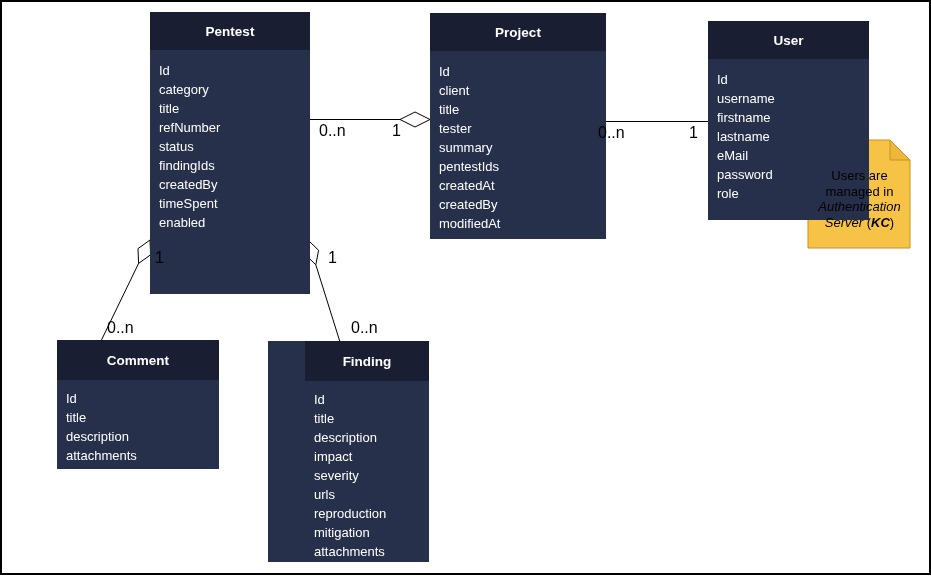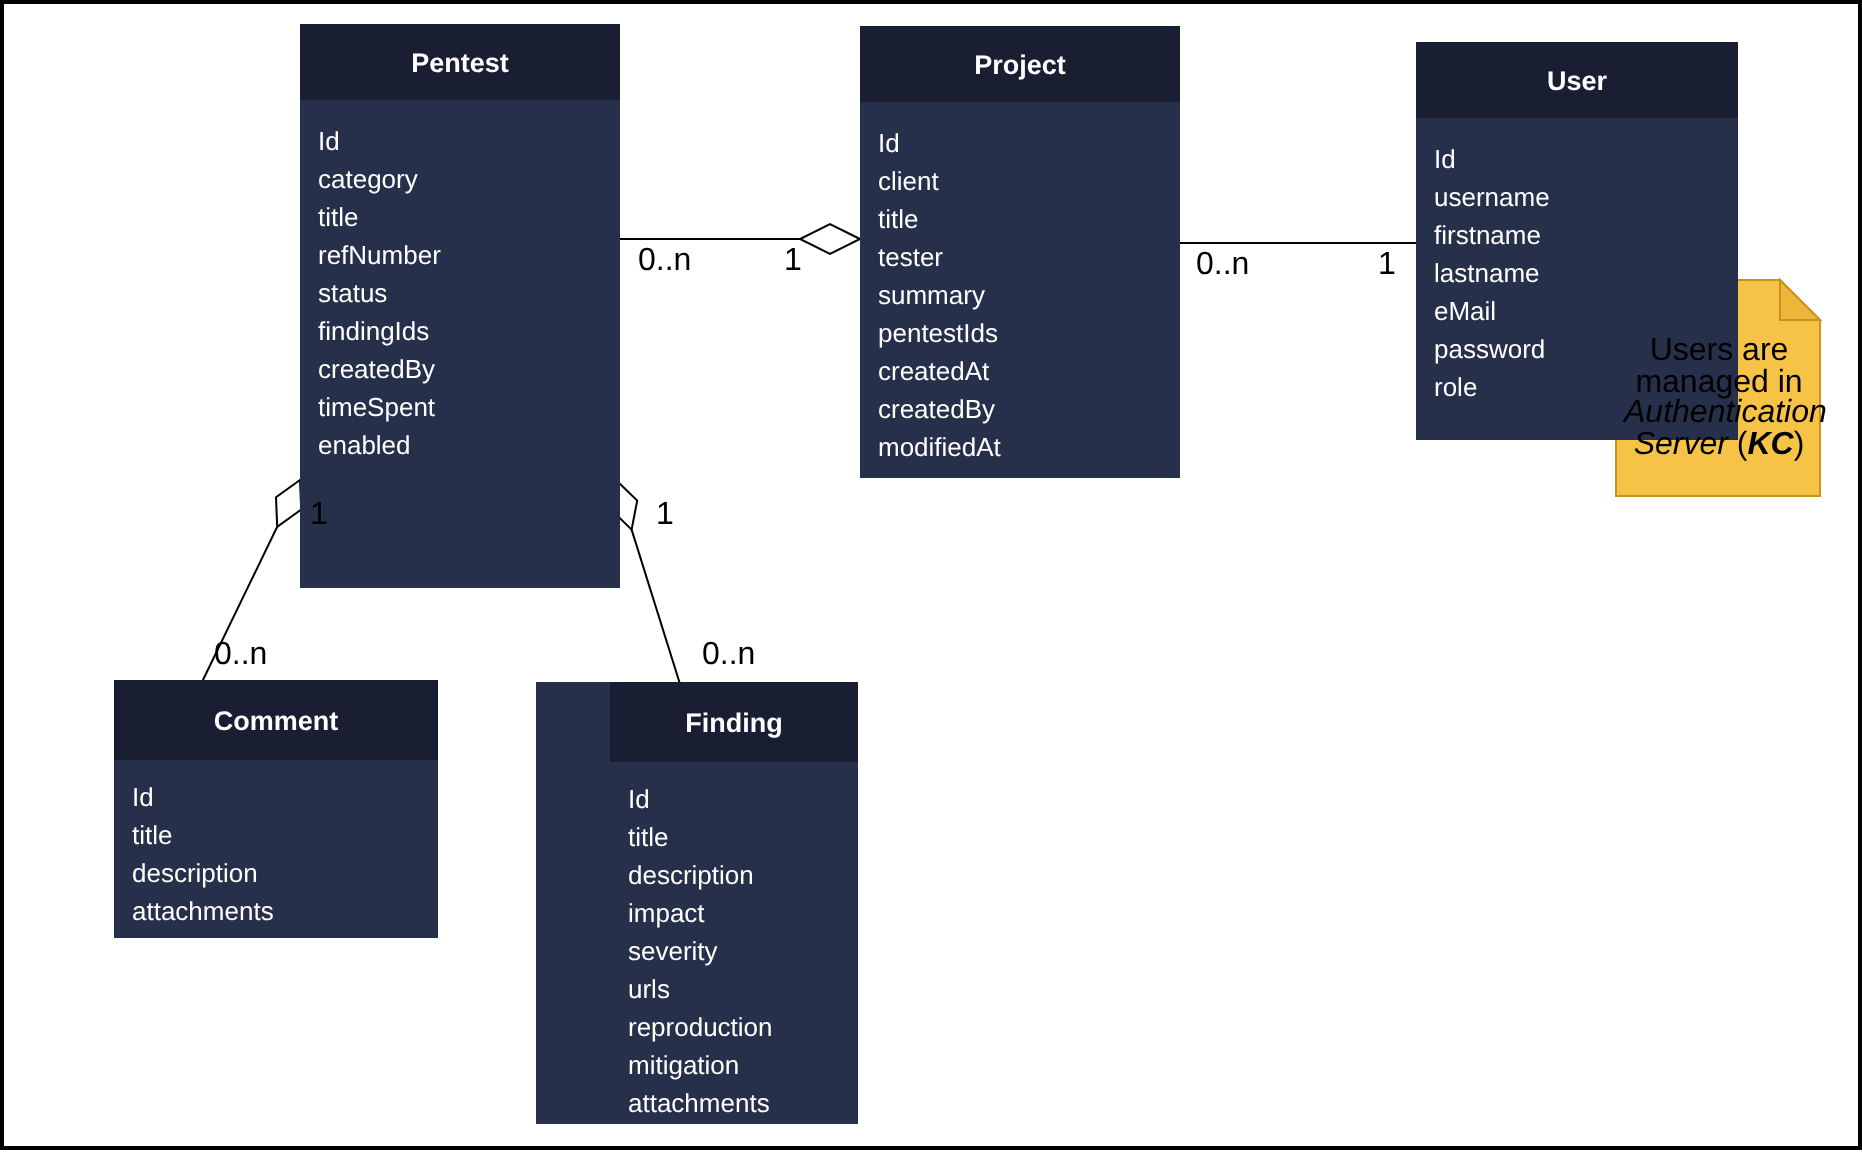"Project" div.entity { width: 160px -> 176px }
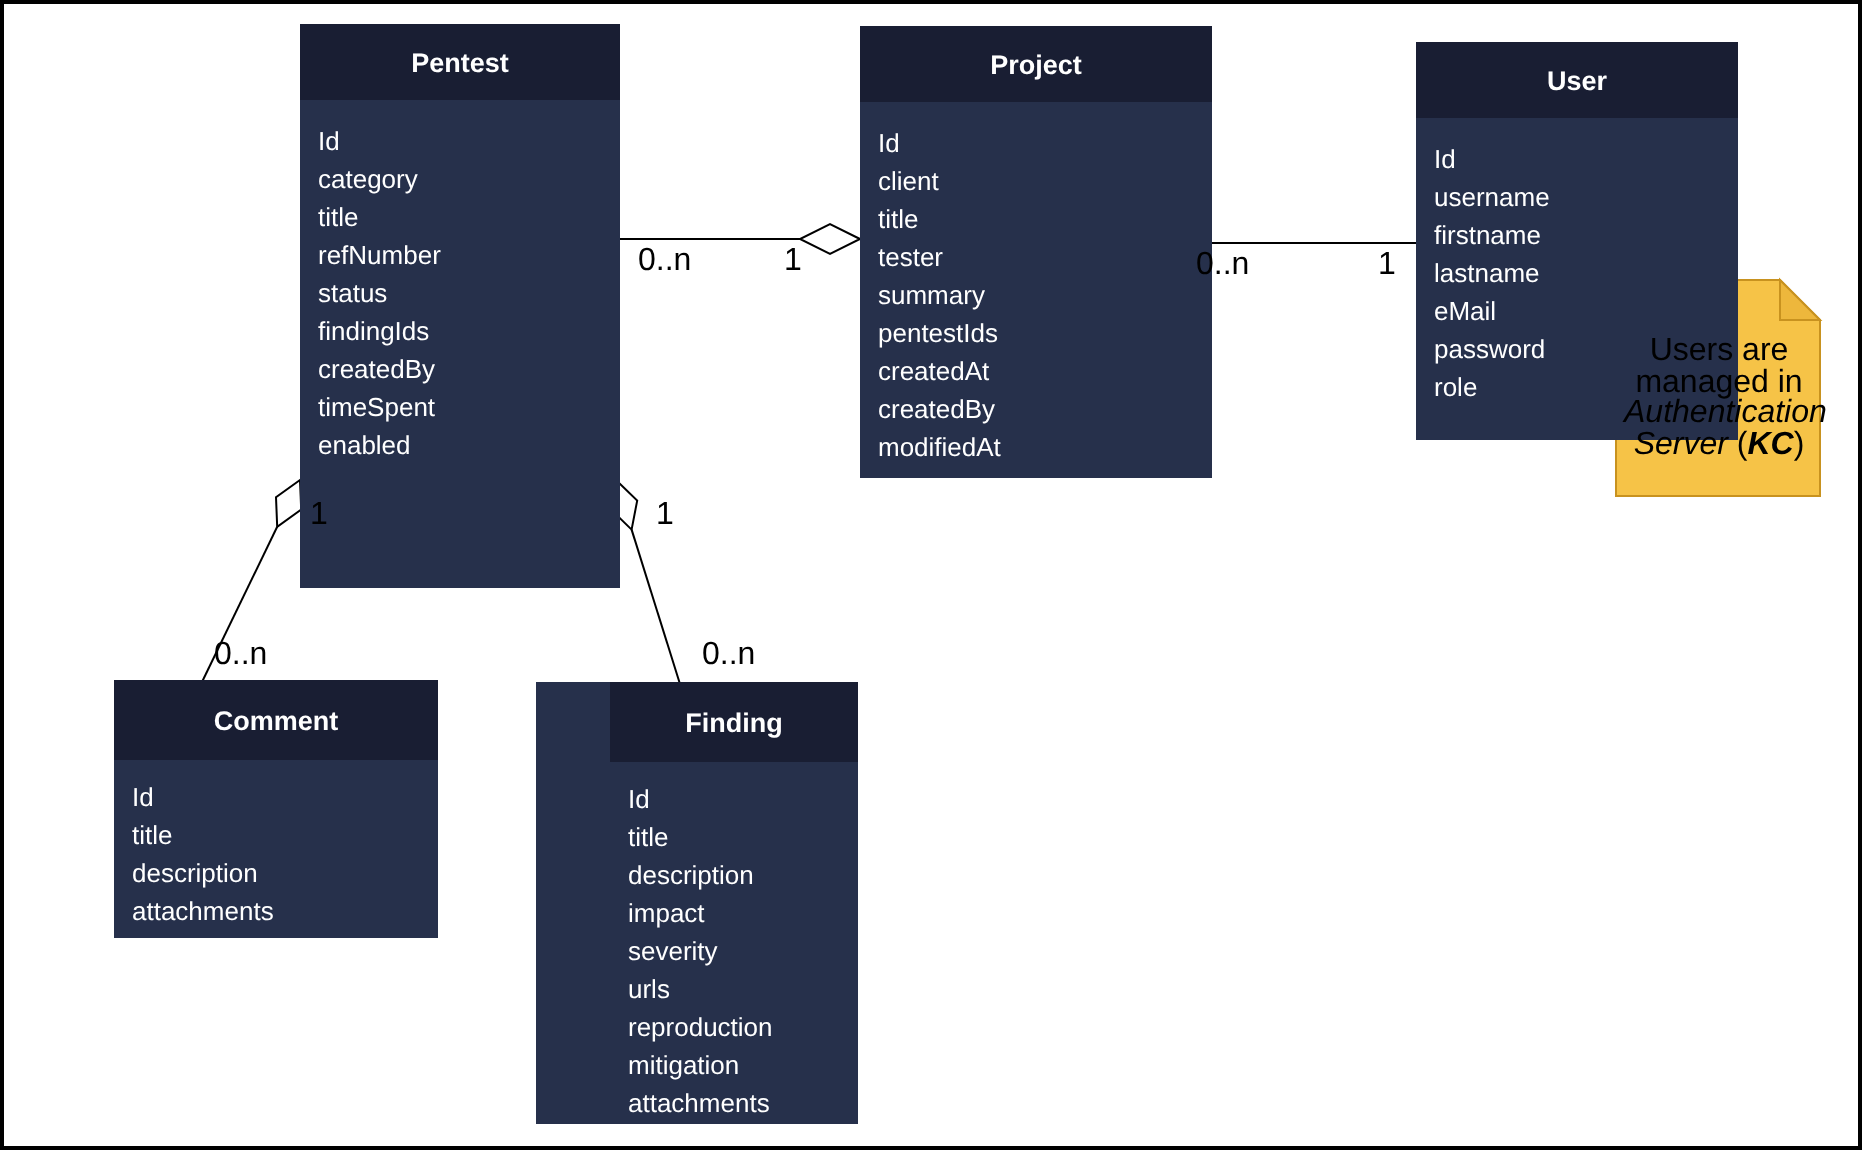"Users are managed in Authentication" .note-text { font-size: 16px -> 13px }
